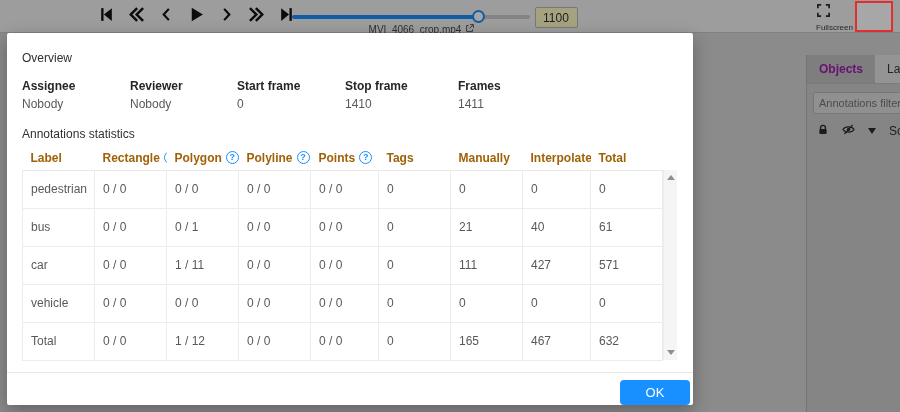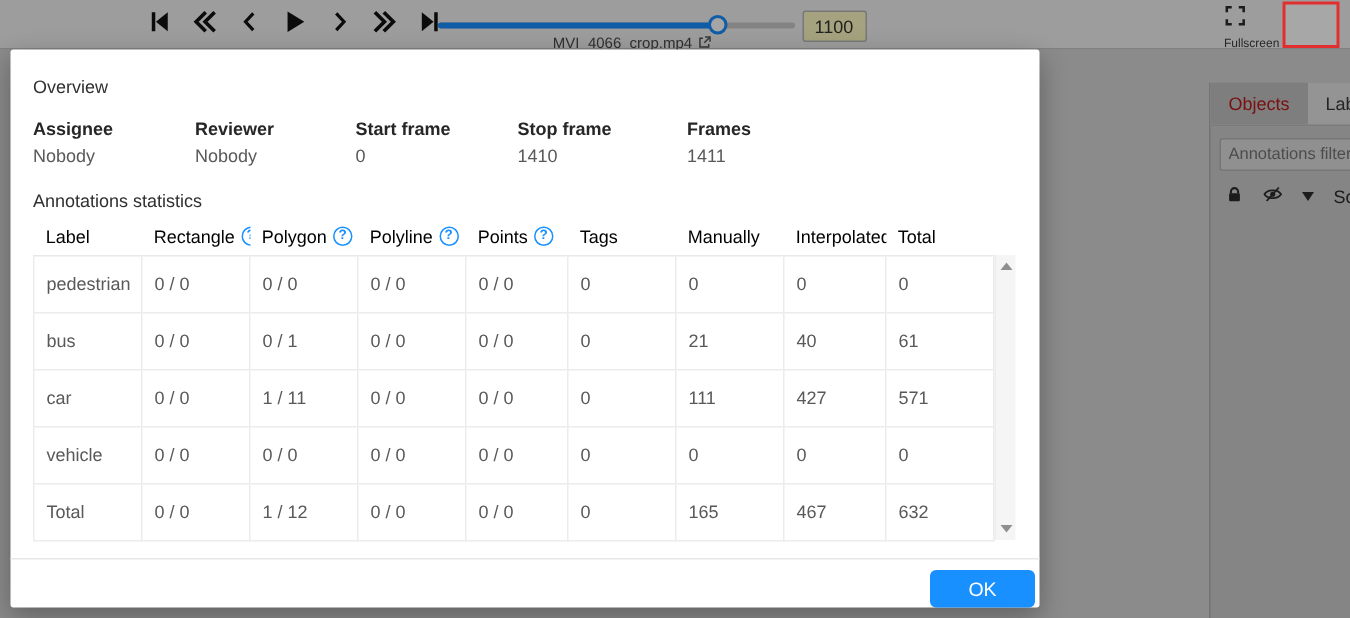"Objects" .tab.active { color: #b91c1c -> #a21caf; font-weight: normal -> bold }
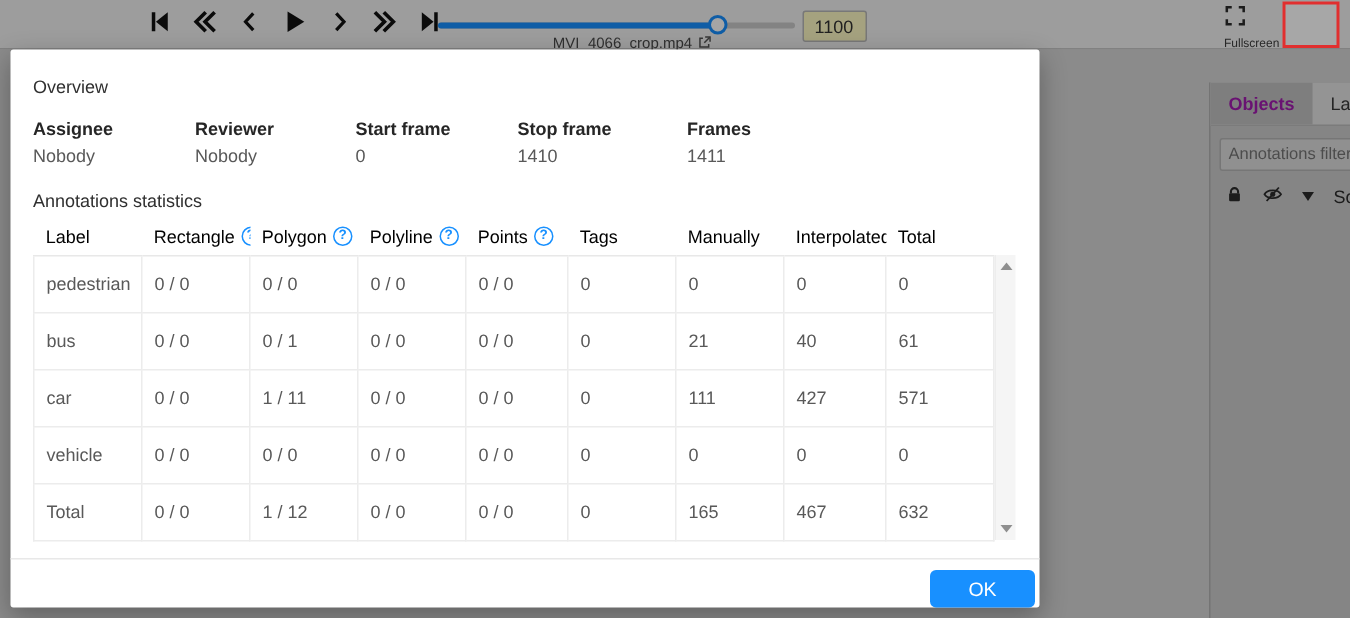"Label" th { color: #000000 -> #a16207; font-weight: normal -> bold }
